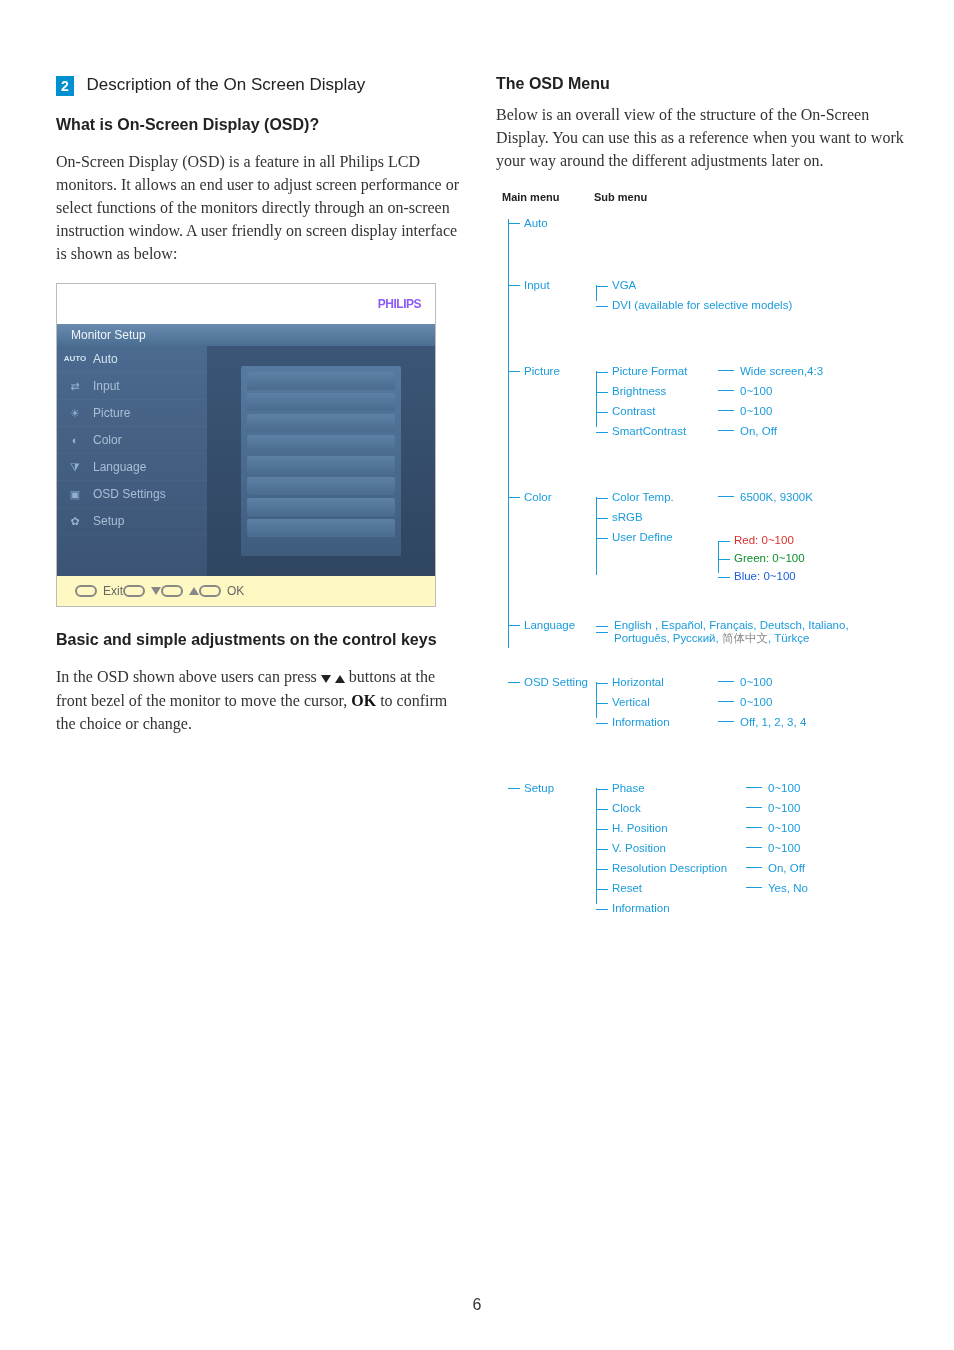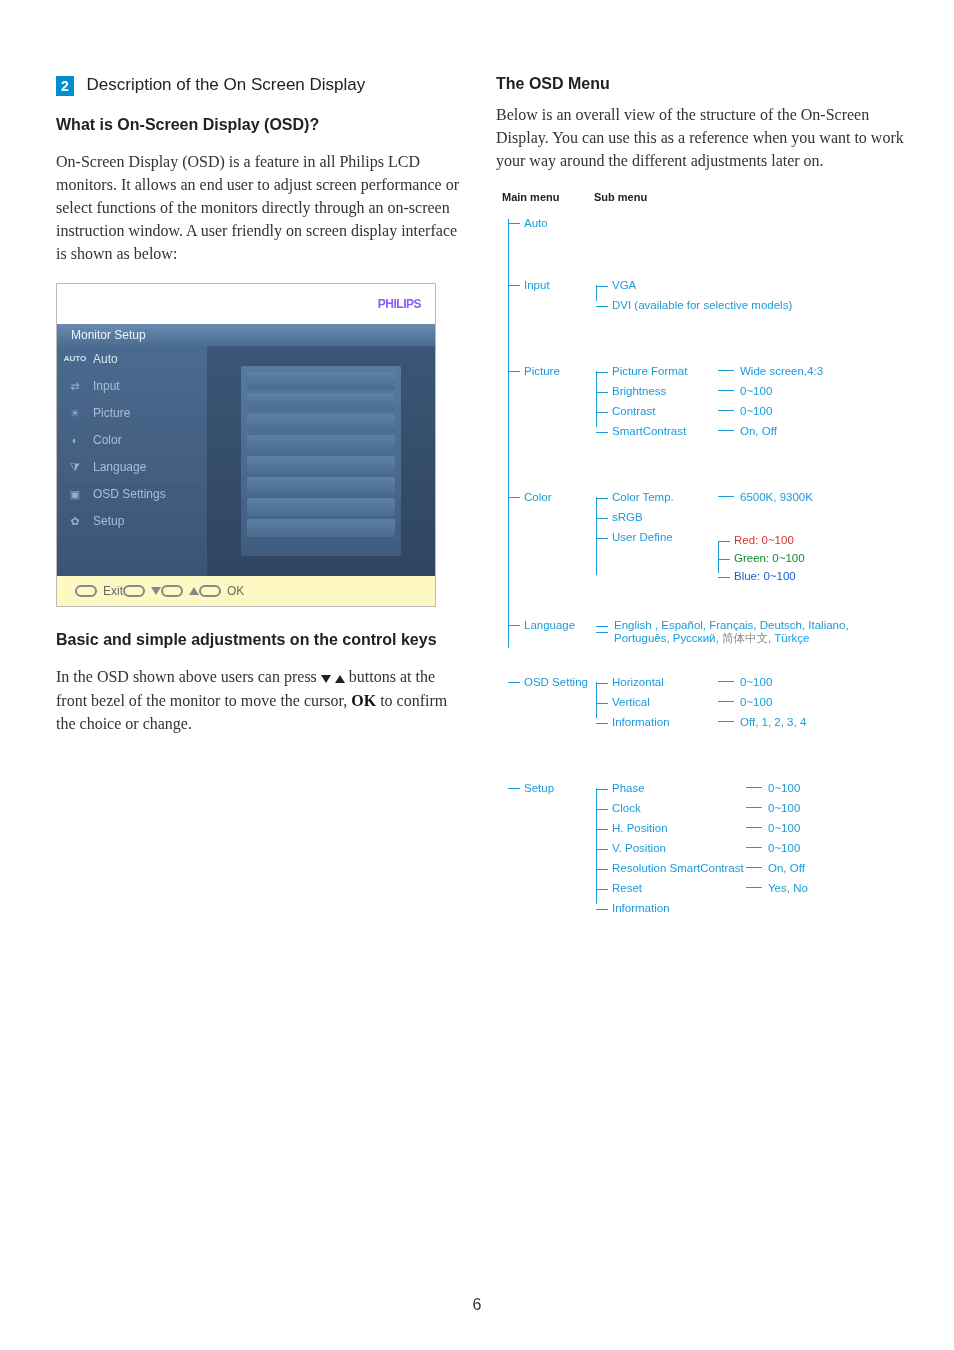"Resolution SmartContrast" div.sub-label { text: SmartContrast -> Description }
